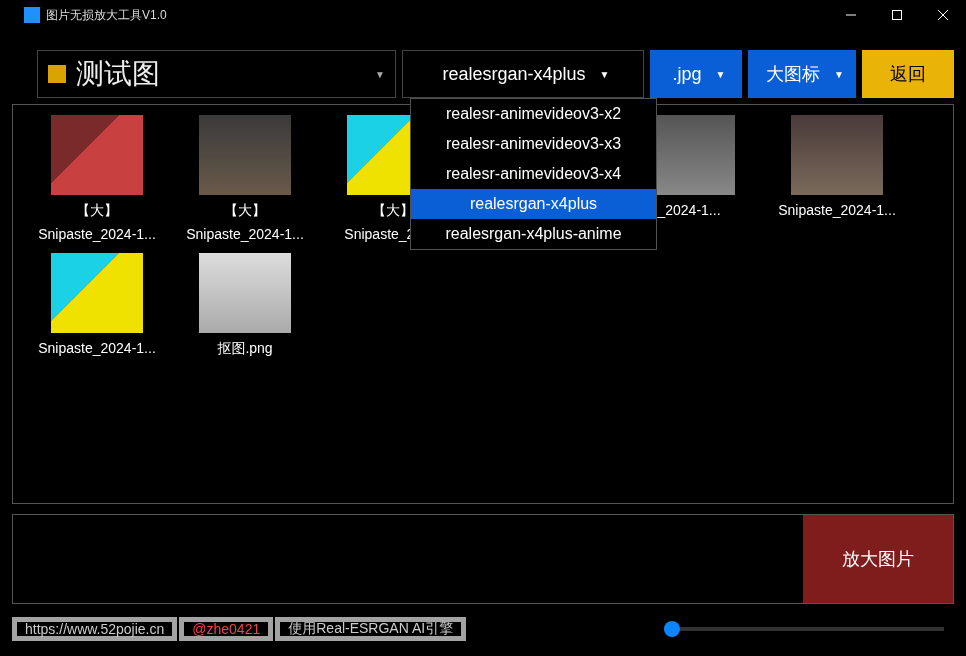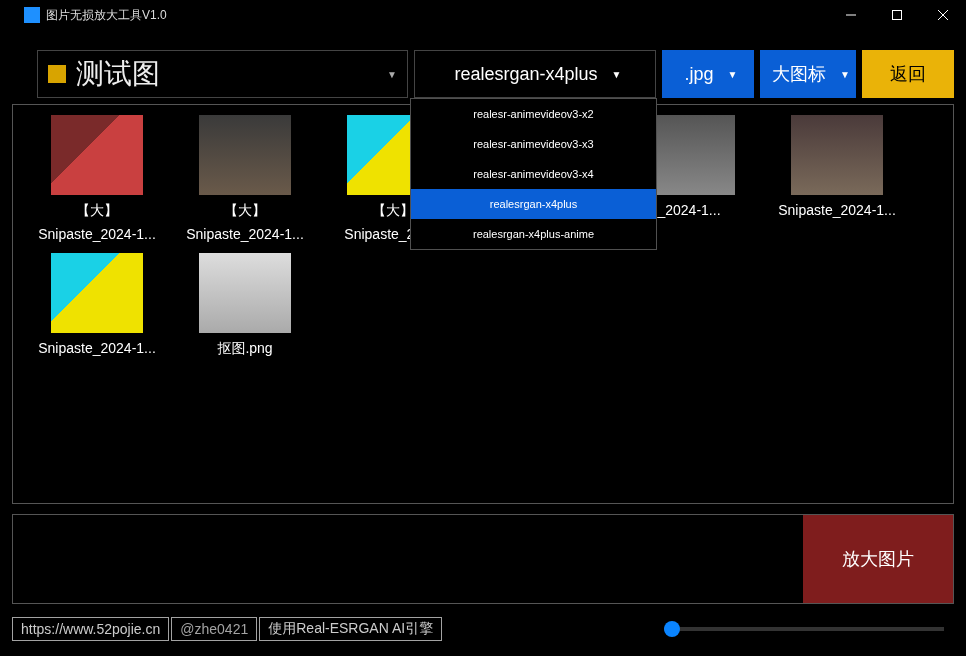"大图标" .view-dd { width: 96px -> 108px }
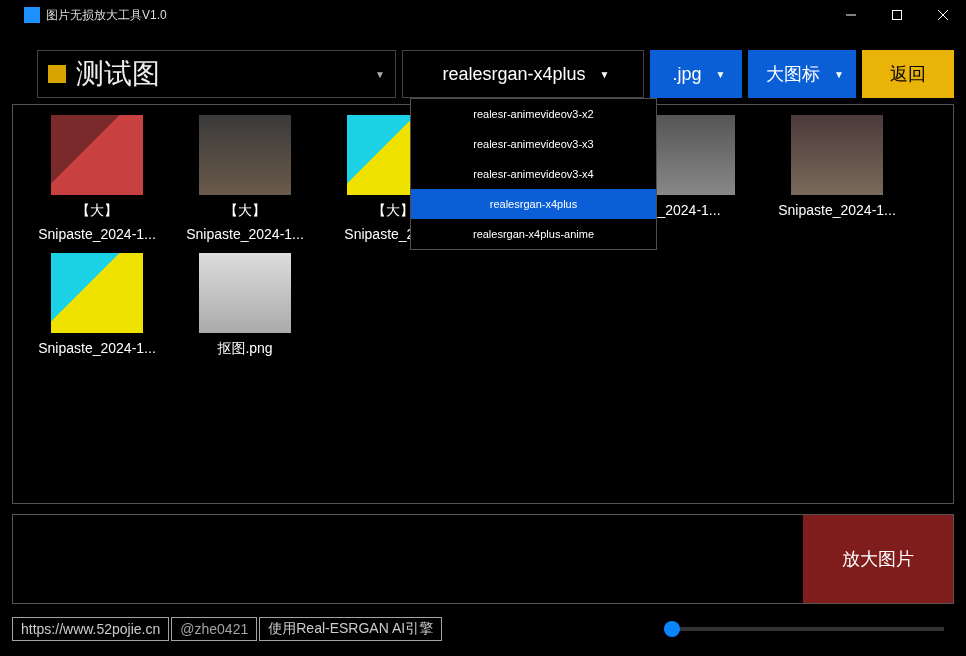"realesr-animevideov3-x2" .dropdown-menu .opt { font-size: 11px -> 16px }
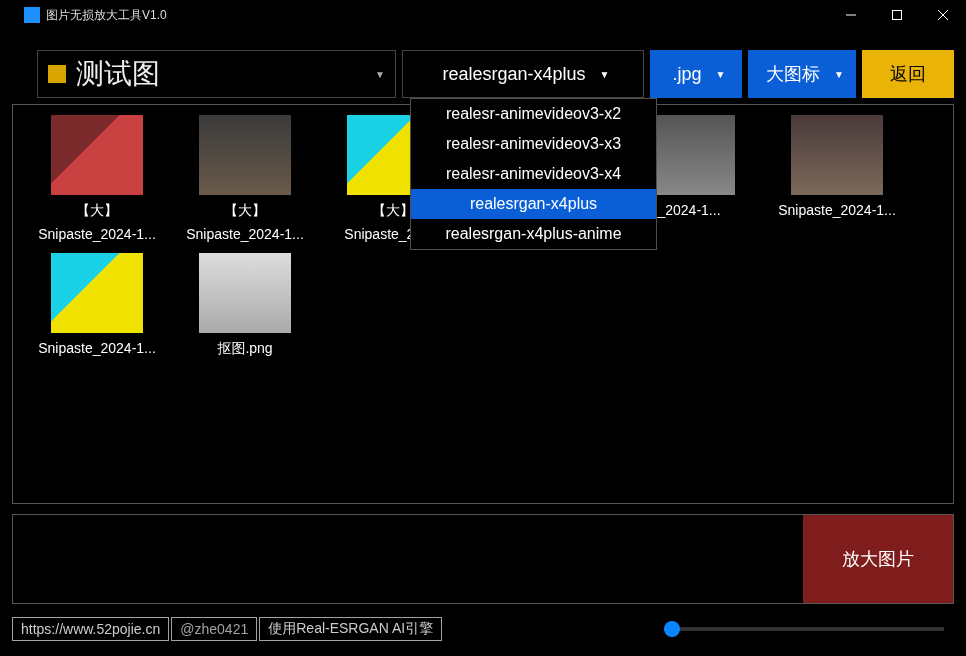"https://www.52pojie.cn" .statusbar .chip { border: 1px solid #a3a3a3 -> 5px solid #a3a3a3 }
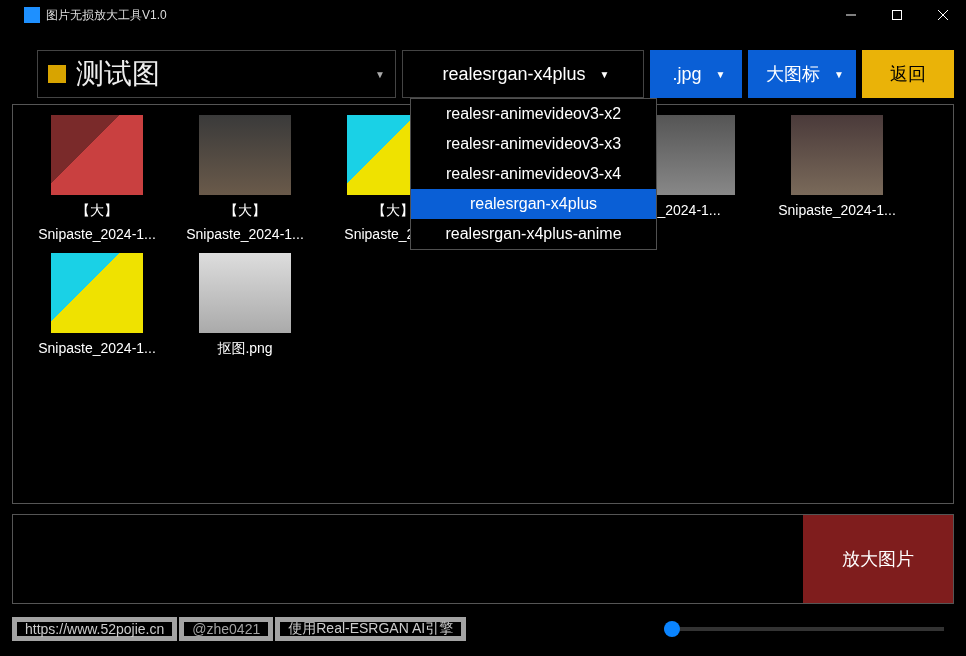"@zhe0421" .statusbar .author { color: #a3a3a3 -> #ef4444 }
